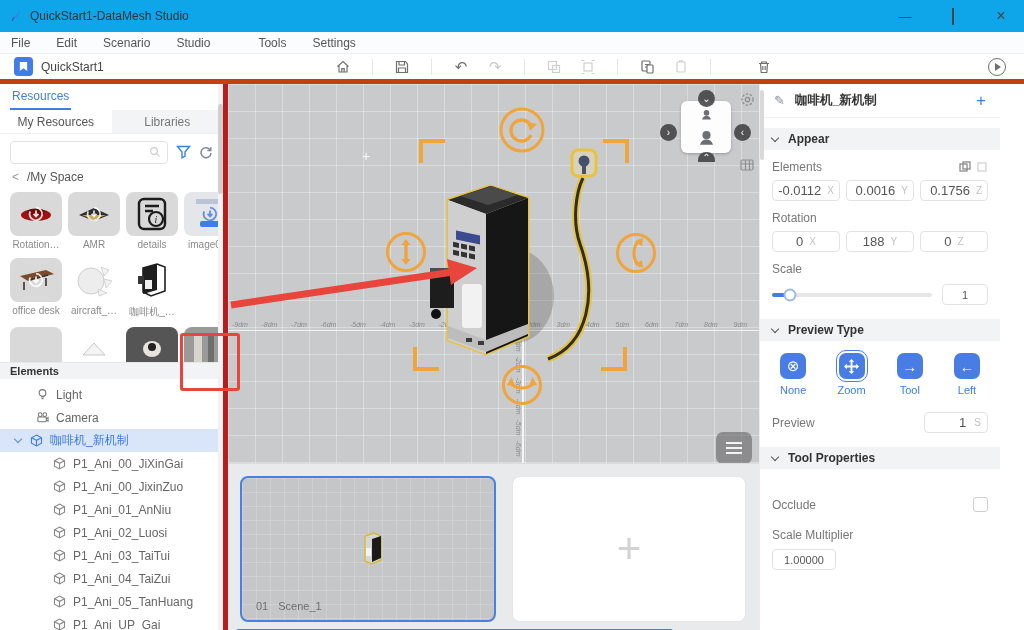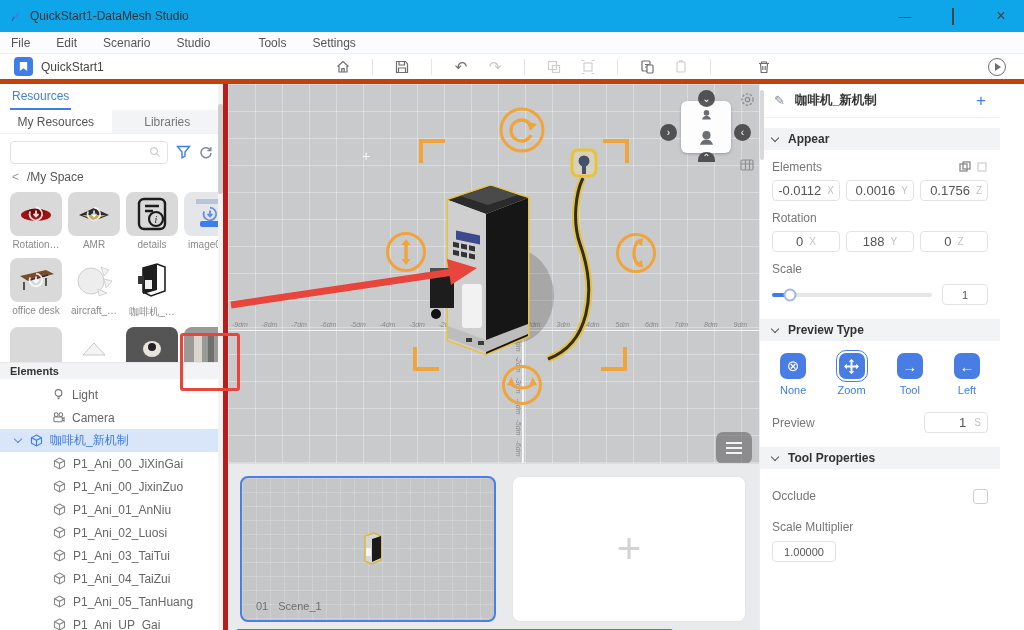"Light" .lv1 { padding-left: 52px -> 36px }
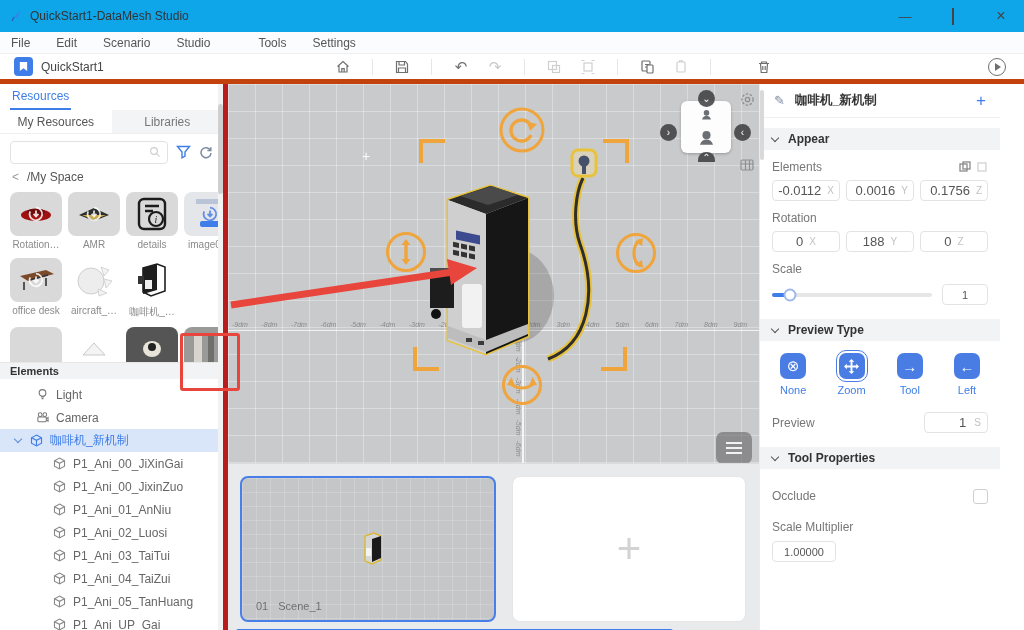"Occlude" .occ-row { align-items: flex-start -> center; margin-top: 20px -> 28px }
